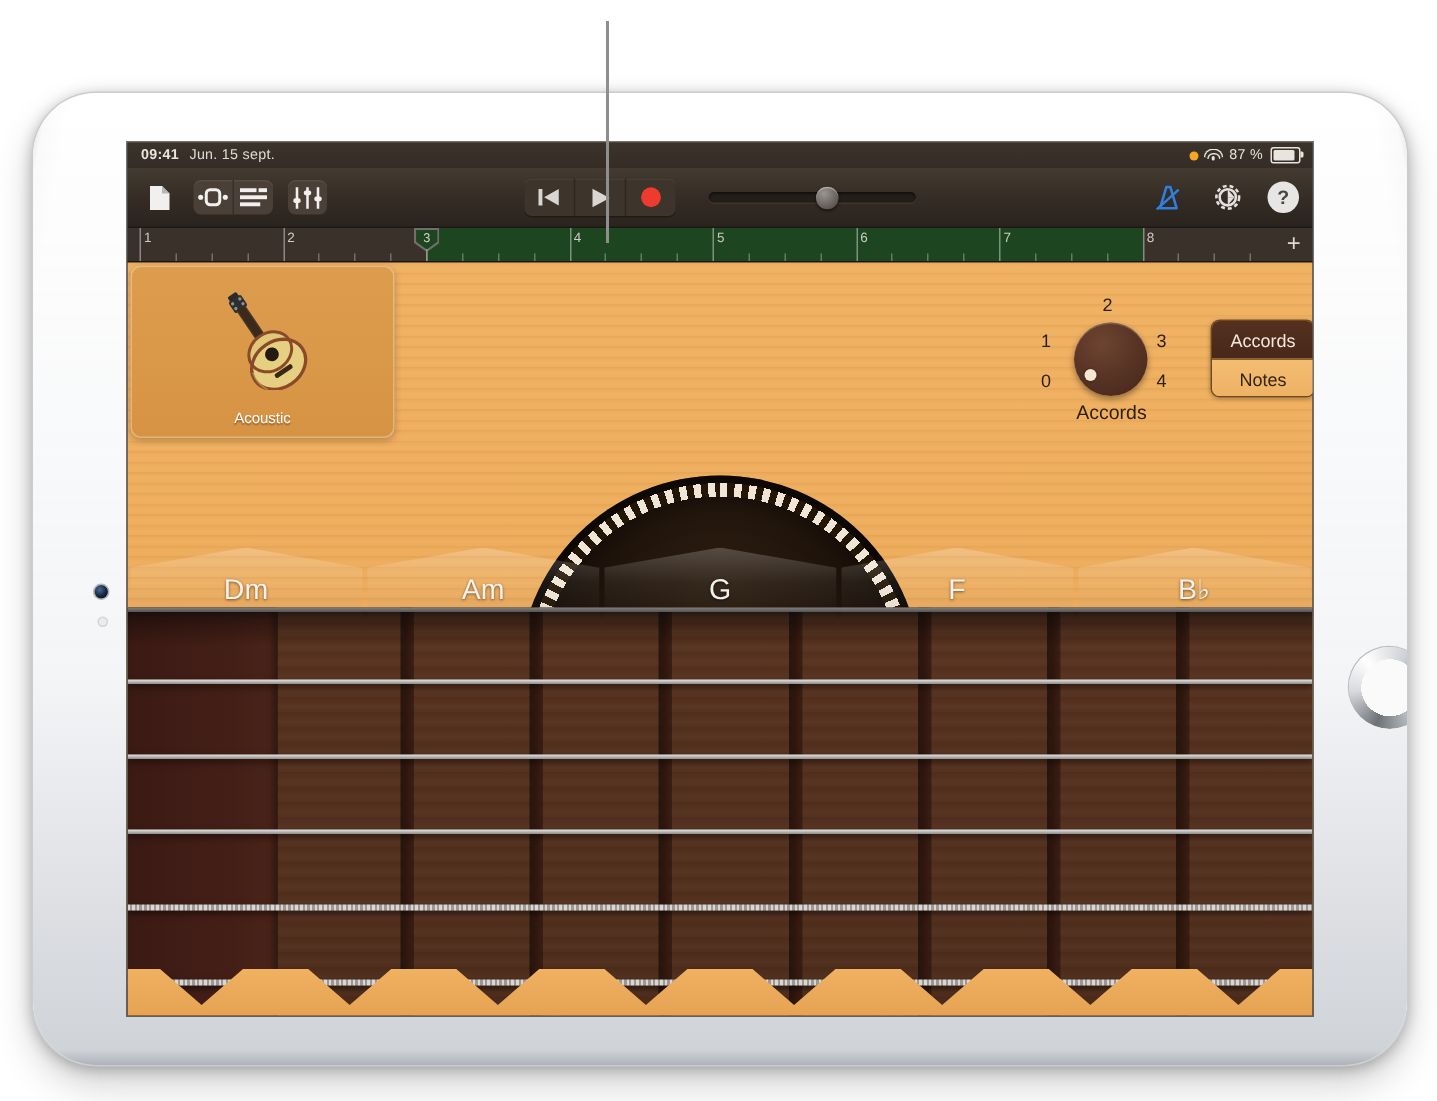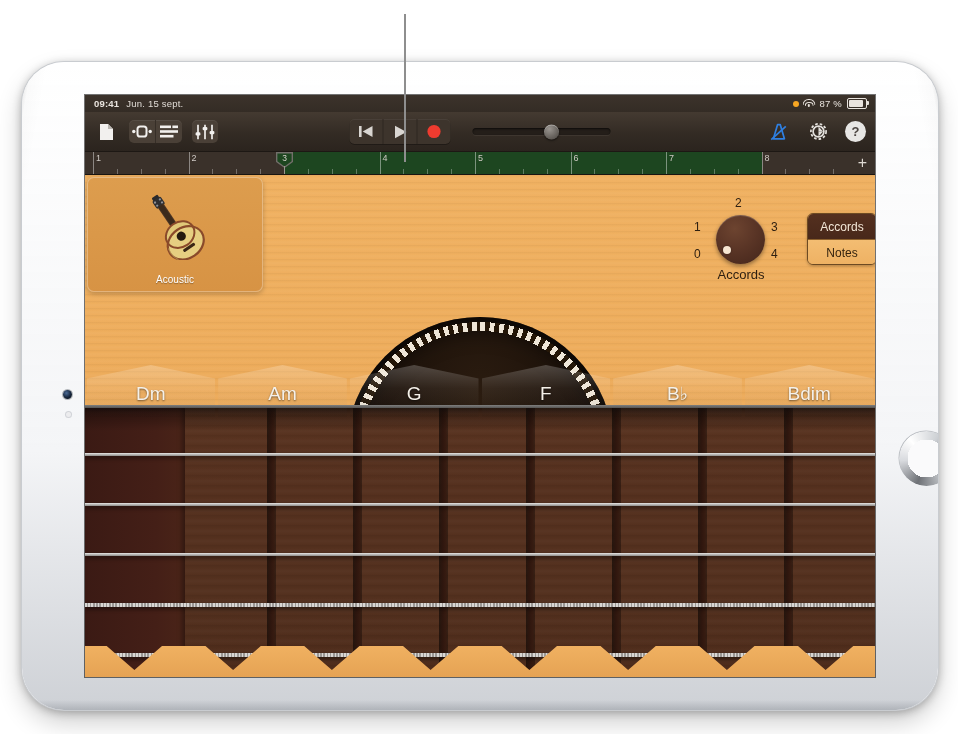"Bdim" div.chordpad { html: <div> <div></div> <div>Bdim</div> </div> -> none }
